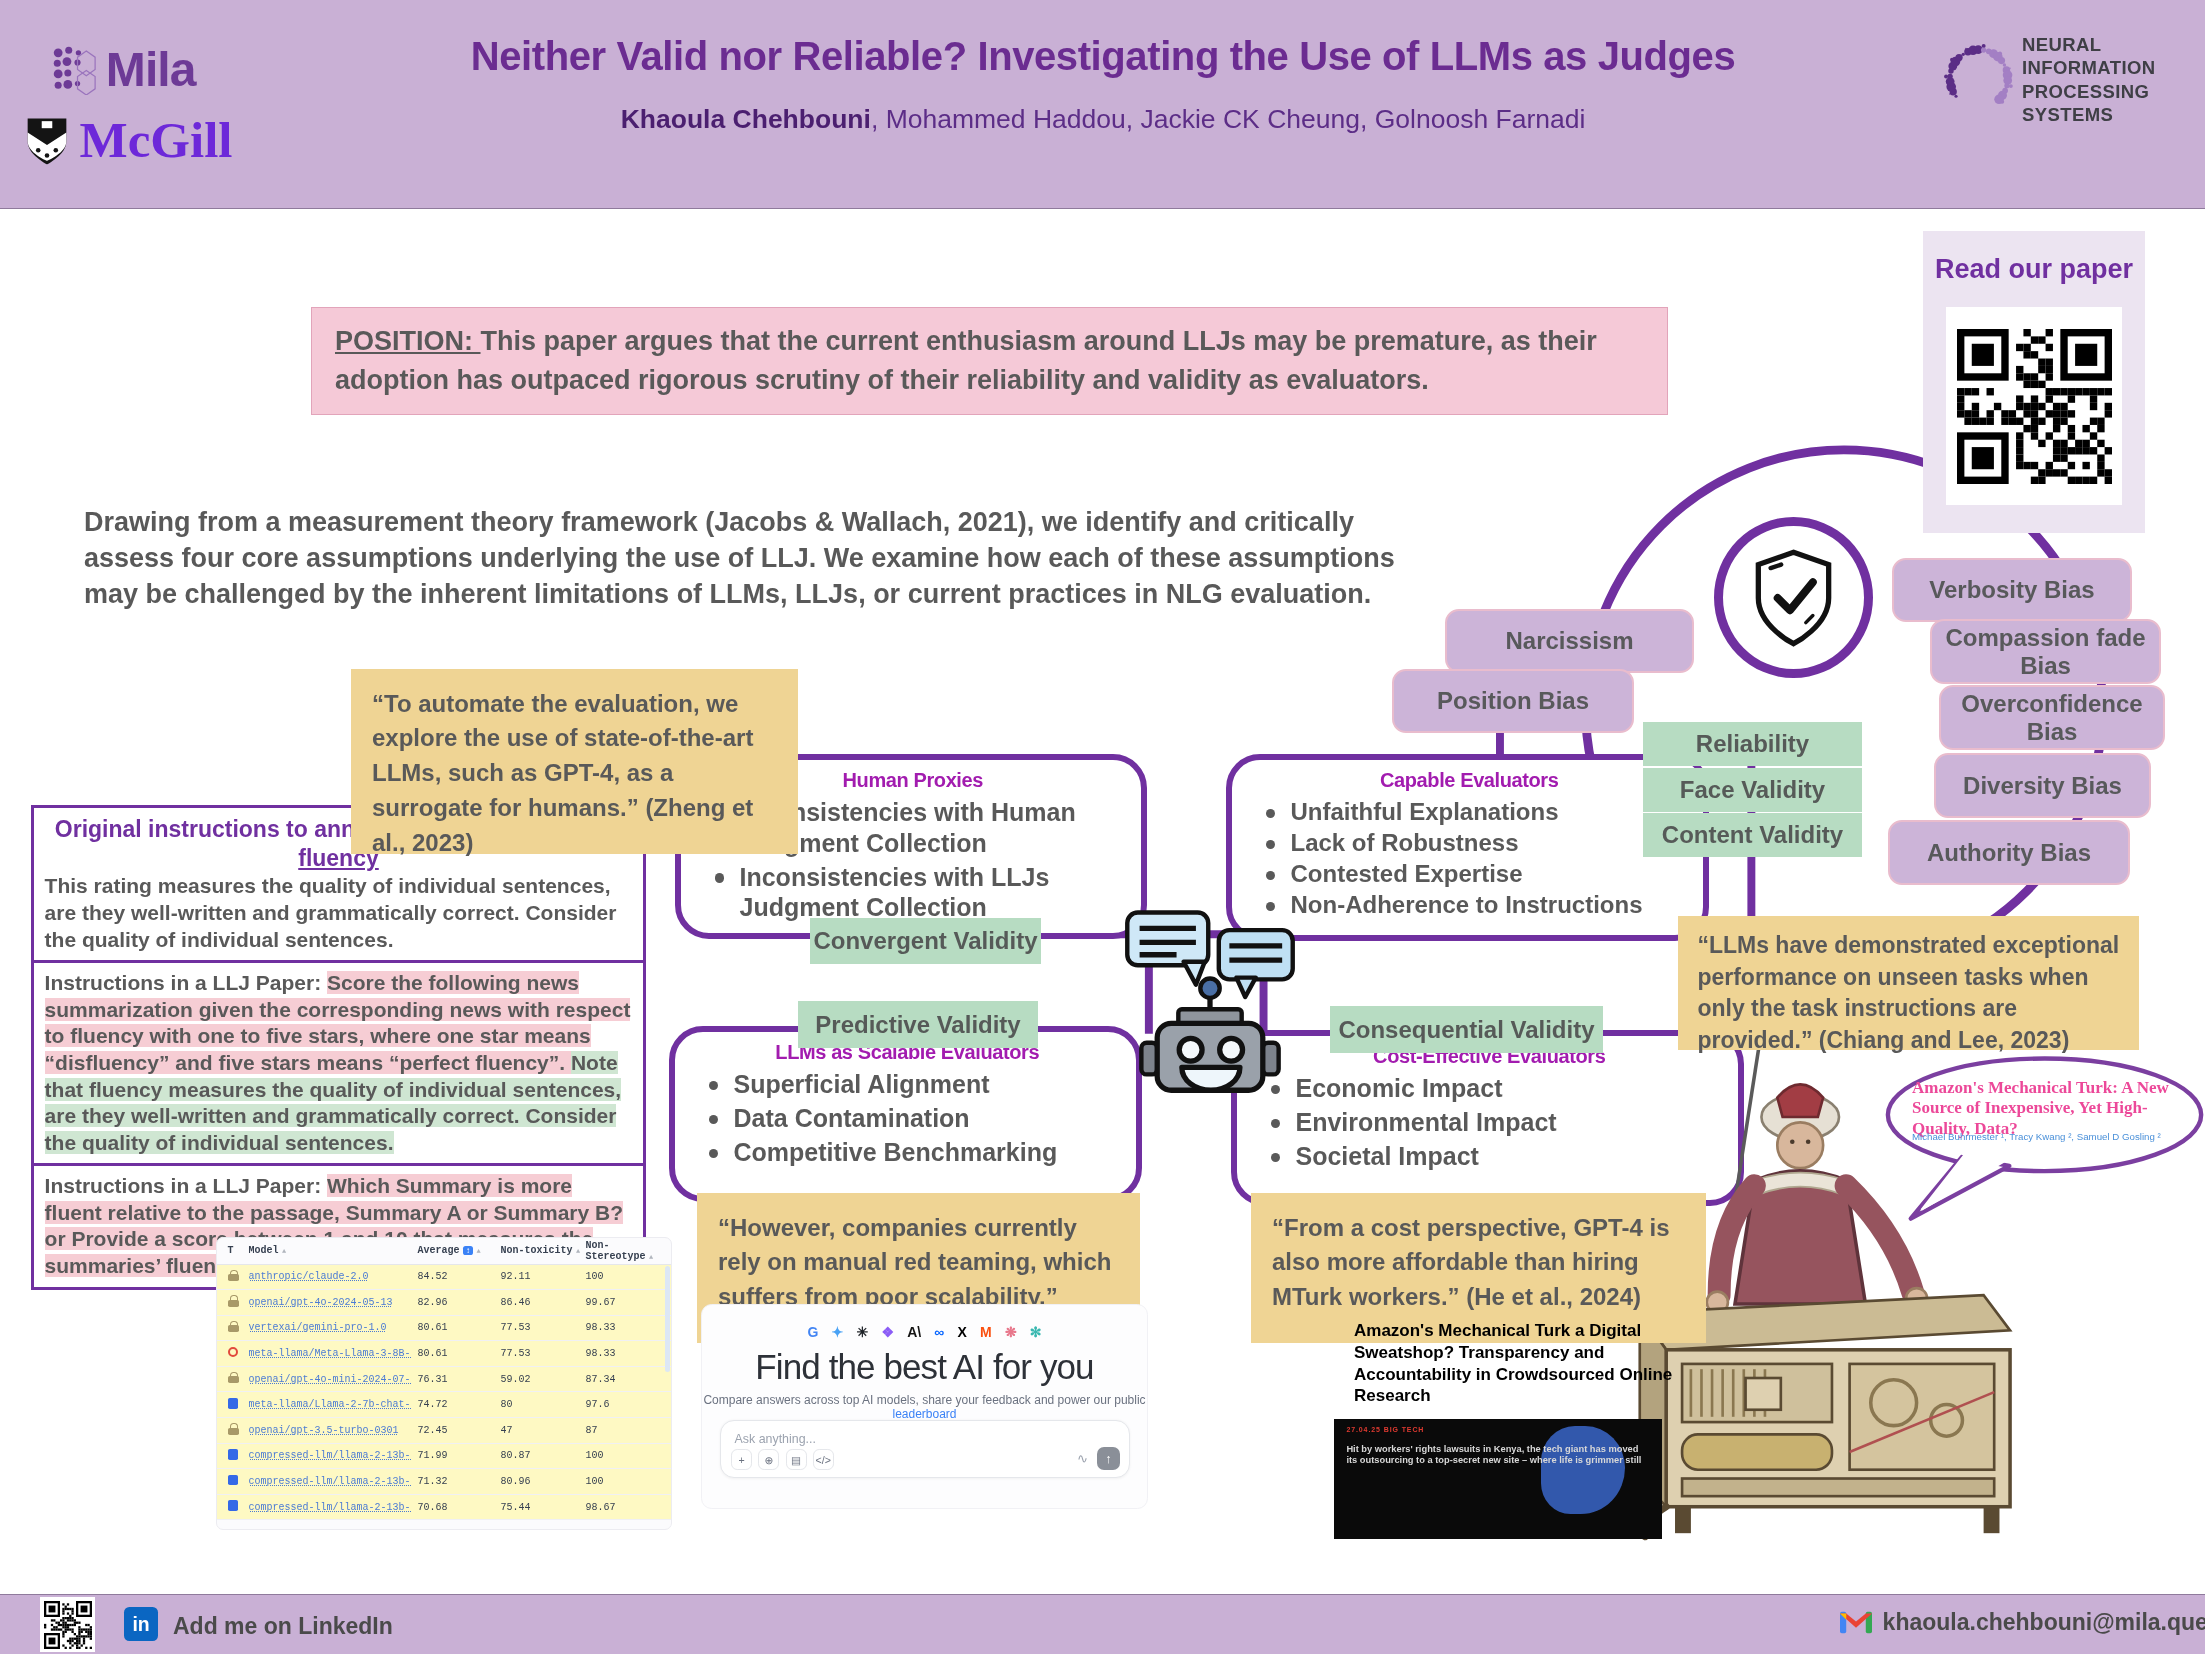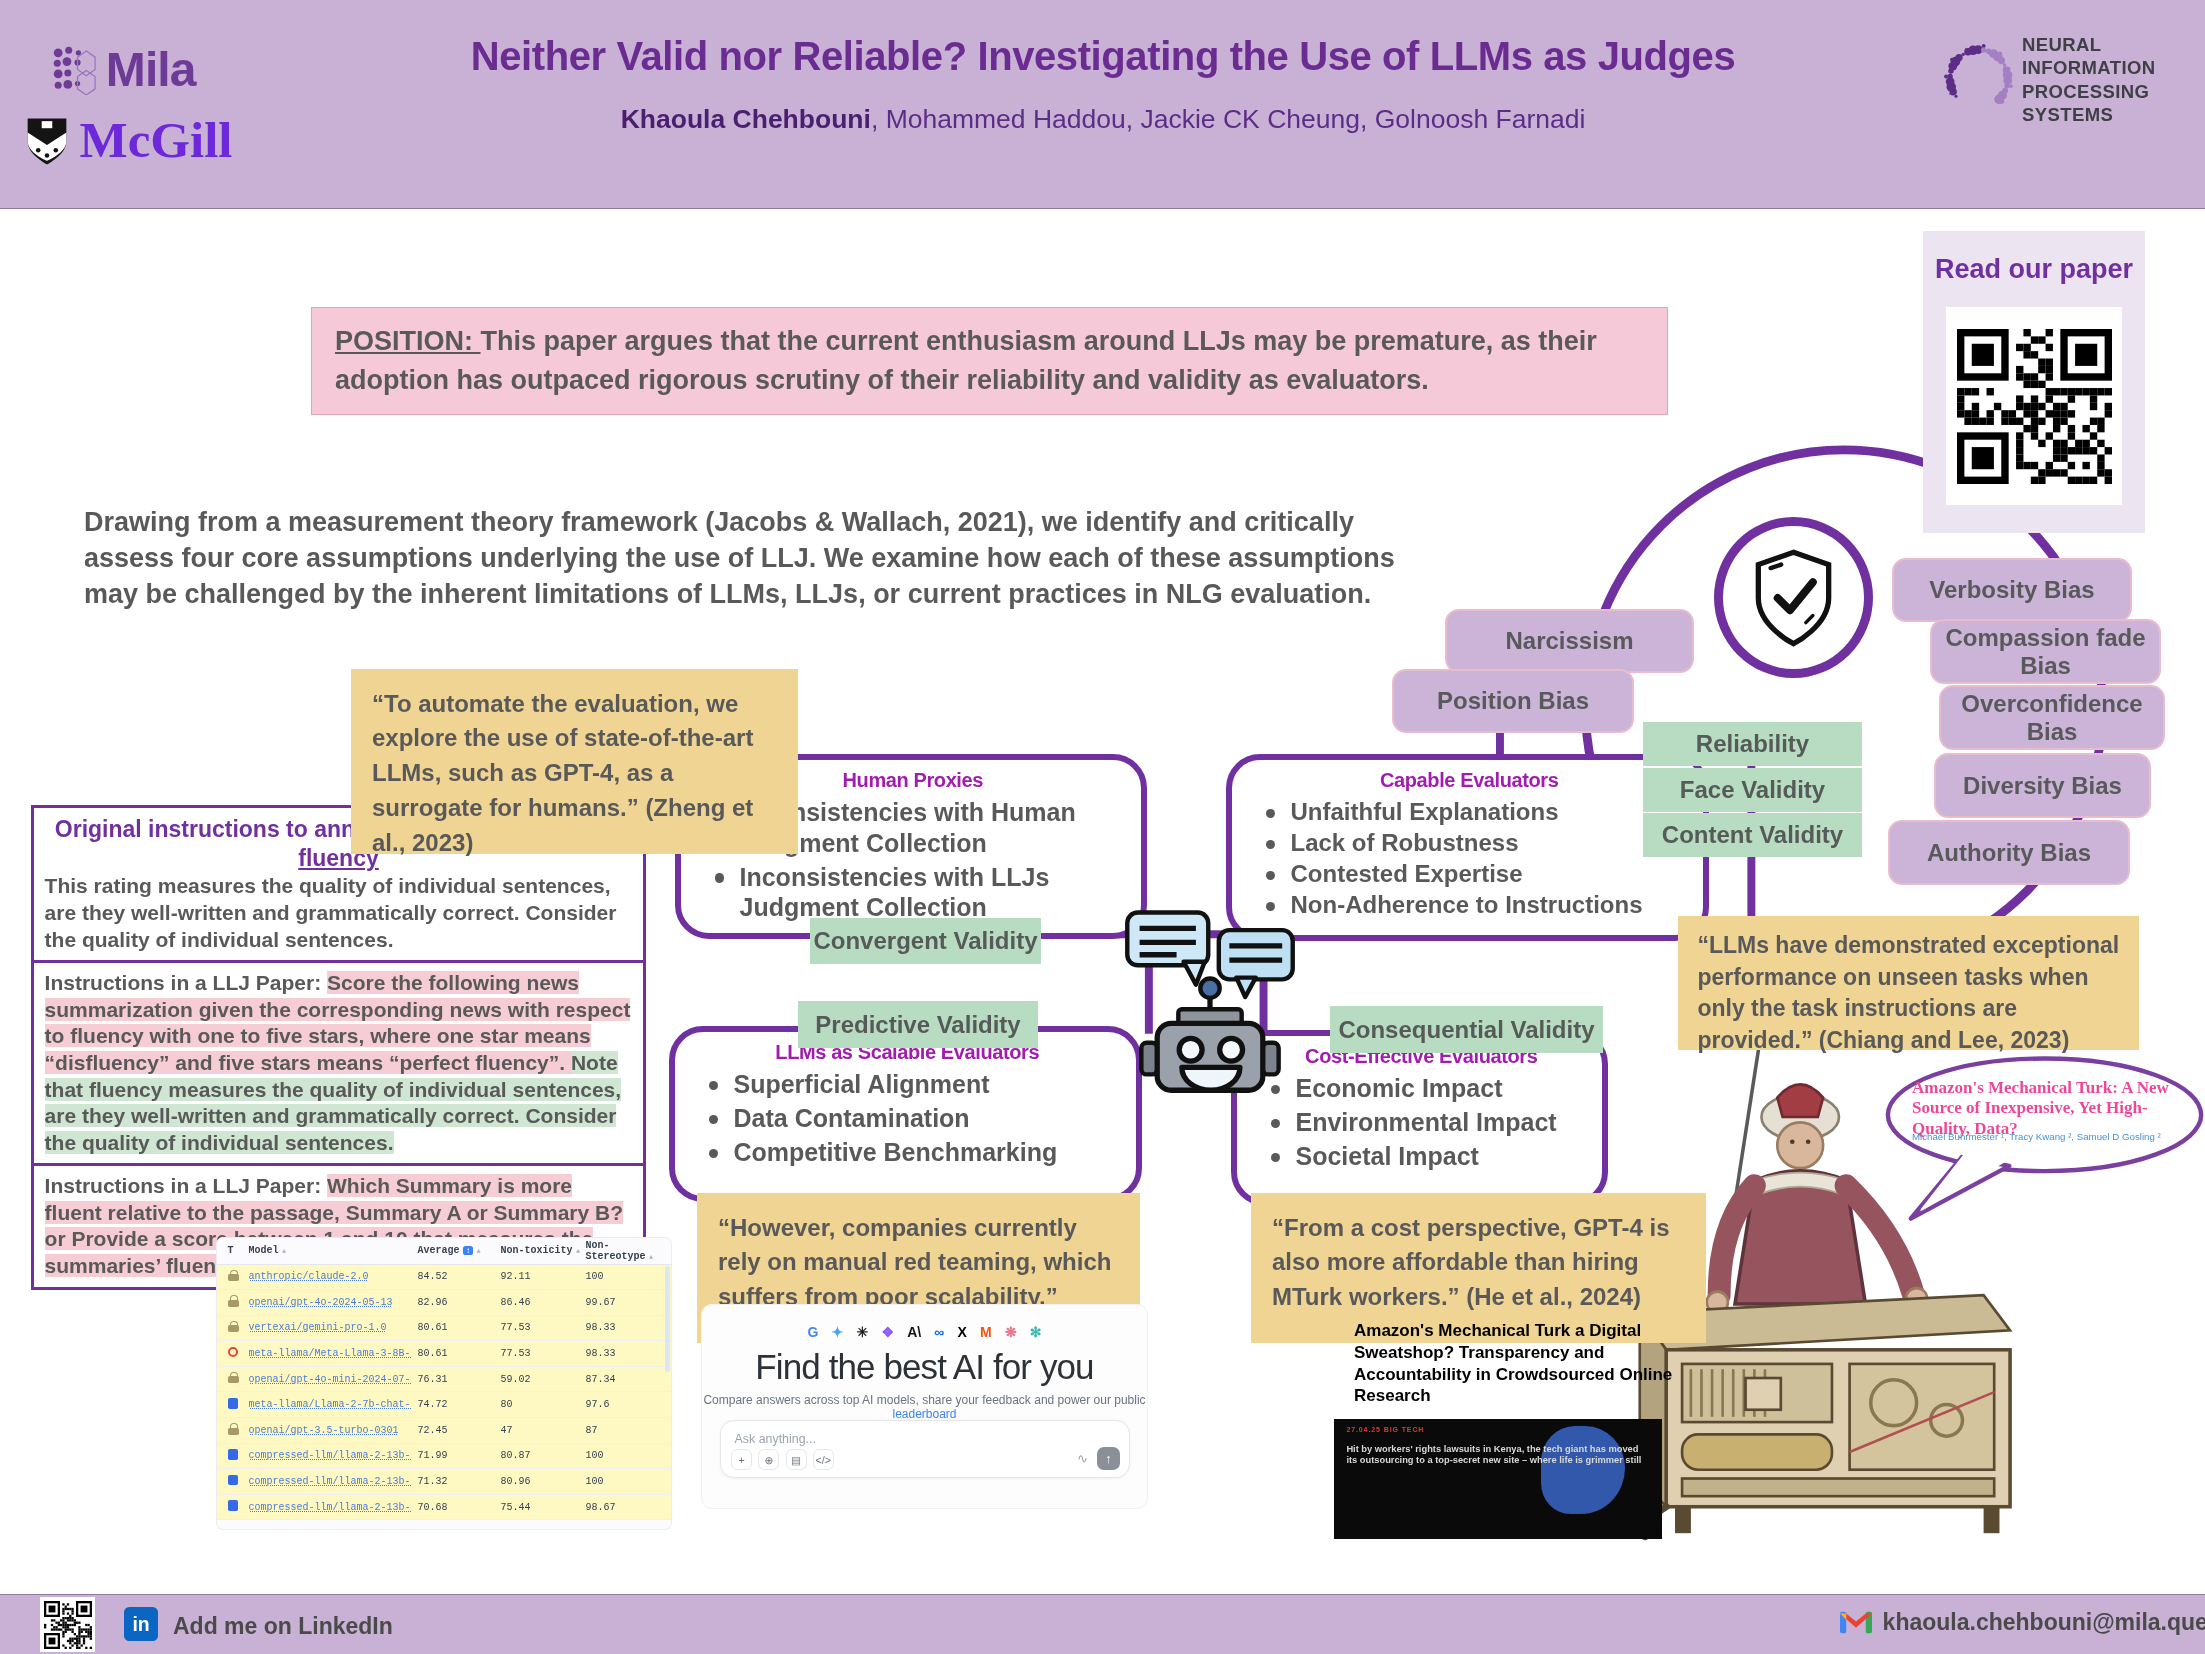"Cost-Effective Evaluators" #box-cost { width: 377px -> 513px }
